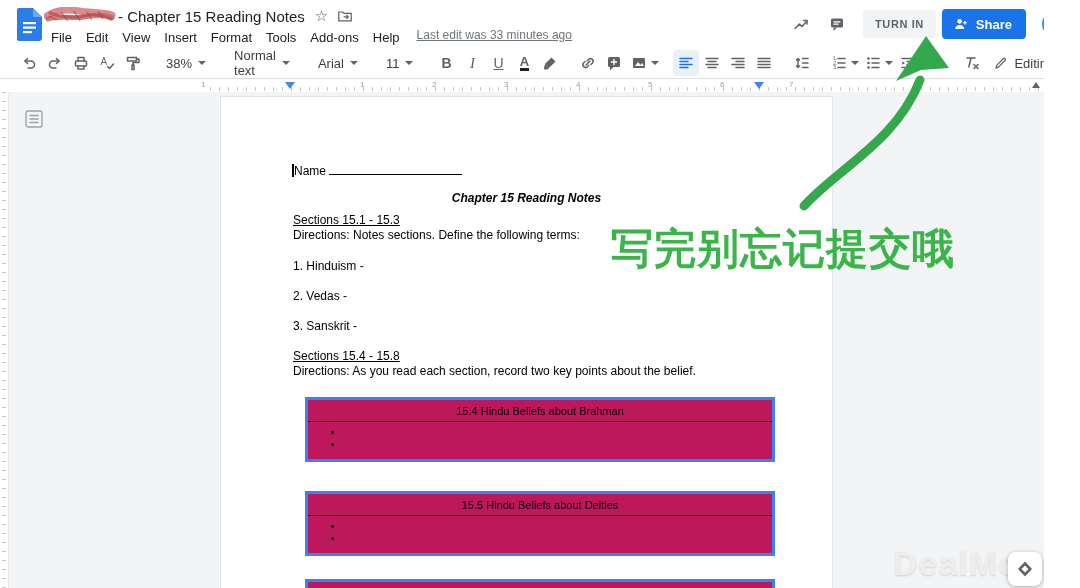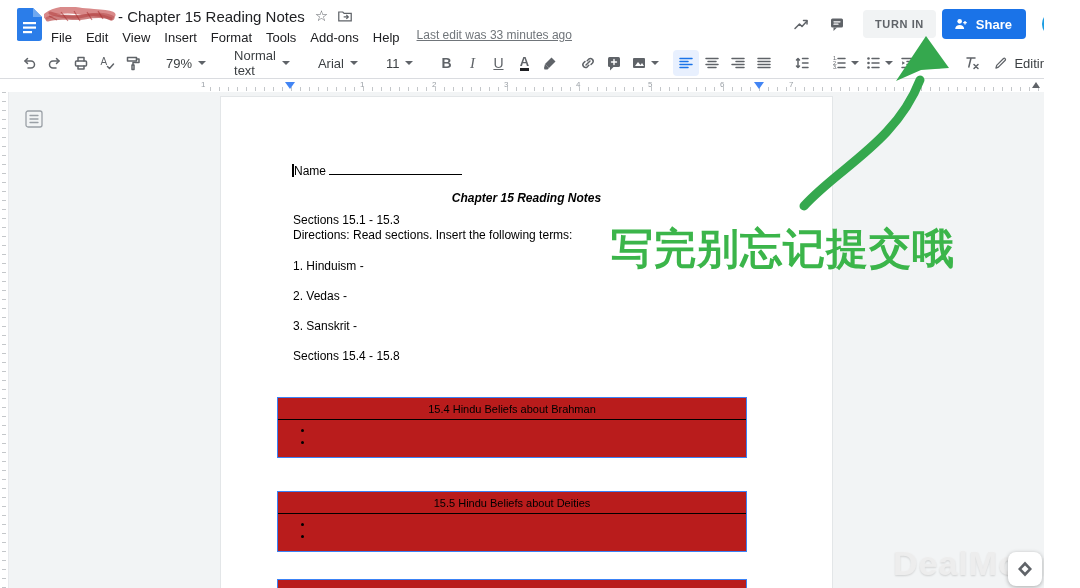"79%" span { text: 79% -> 38% }
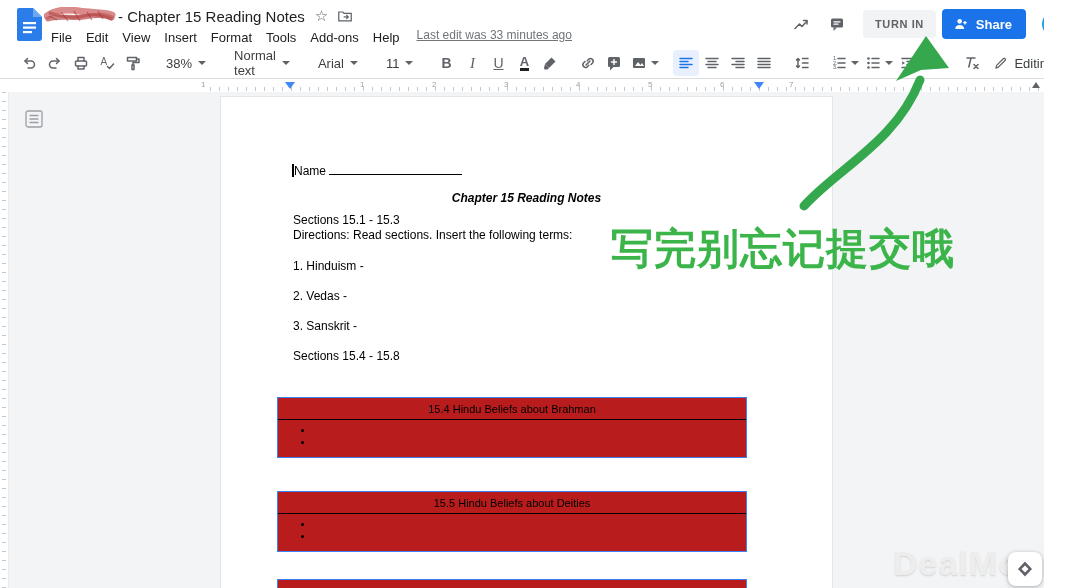"Sections 15.1 - 15.3" .u { text-decoration: none -> underline }
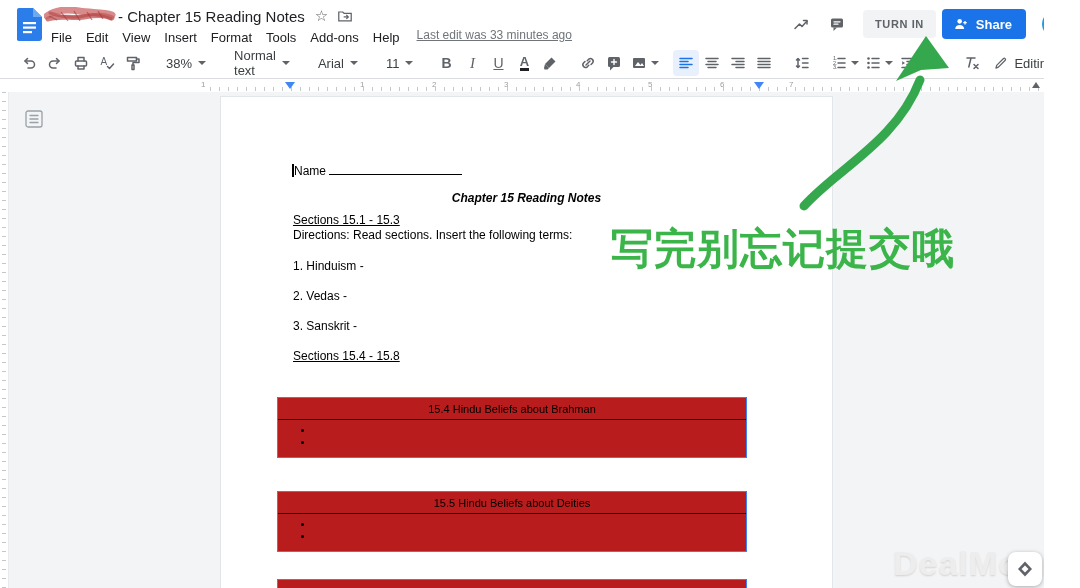"Directions: Read sections. Insert the" div.doc-line { text: Read sections. Insert -> Notes sections. Define }
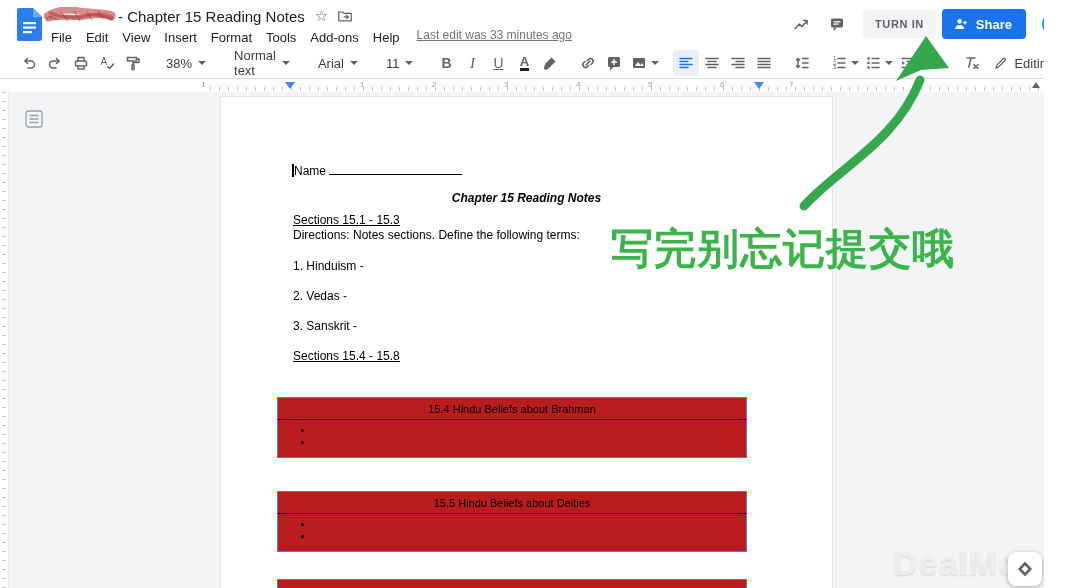"Directions: As you read each" div.doc-line { html: none -> <div>Directions: As you read each section, record two key points about the belief.</div> }
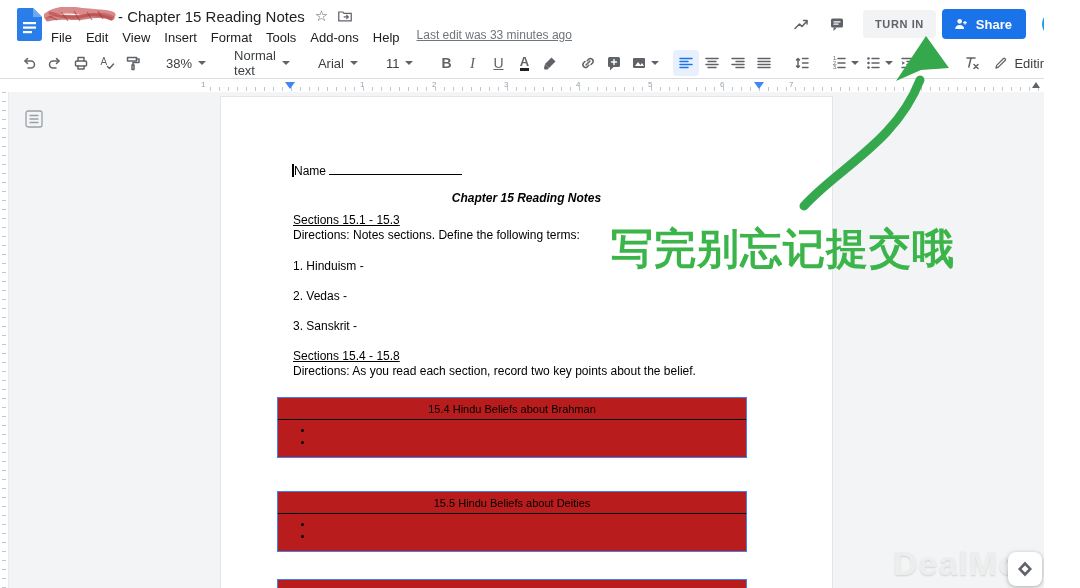"15.4 Hindu Beliefs about Brahman" .doc-table { background: #b91c1c -> #be185d; border: 1px solid #3b82f6 -> 3px solid #3b82f6; left: 56px -> 84px }
